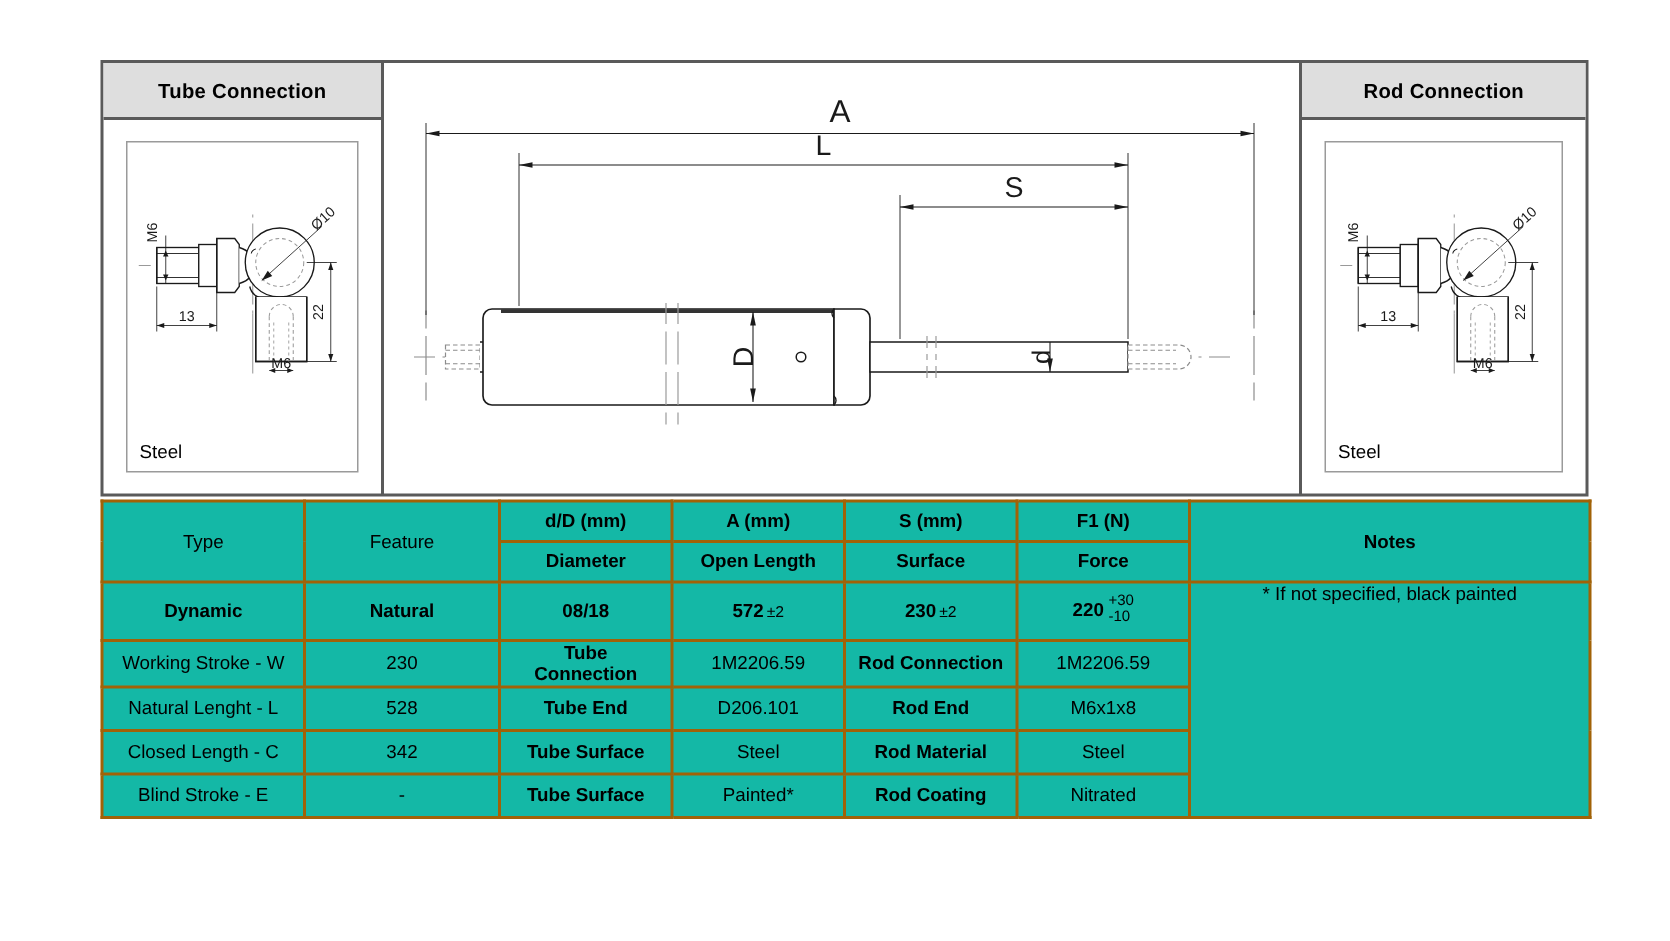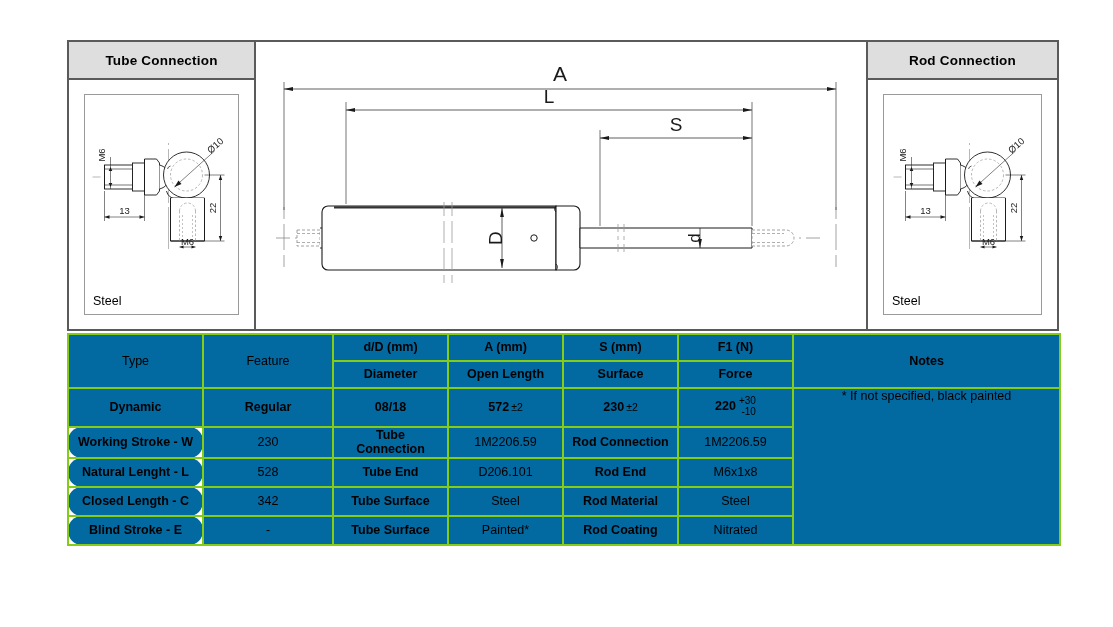"d/D (mm)" #spec-table td { background: #0369a1 -> #14b8a6; border: 2px solid #84cc16 -> 2px solid #a16207 }
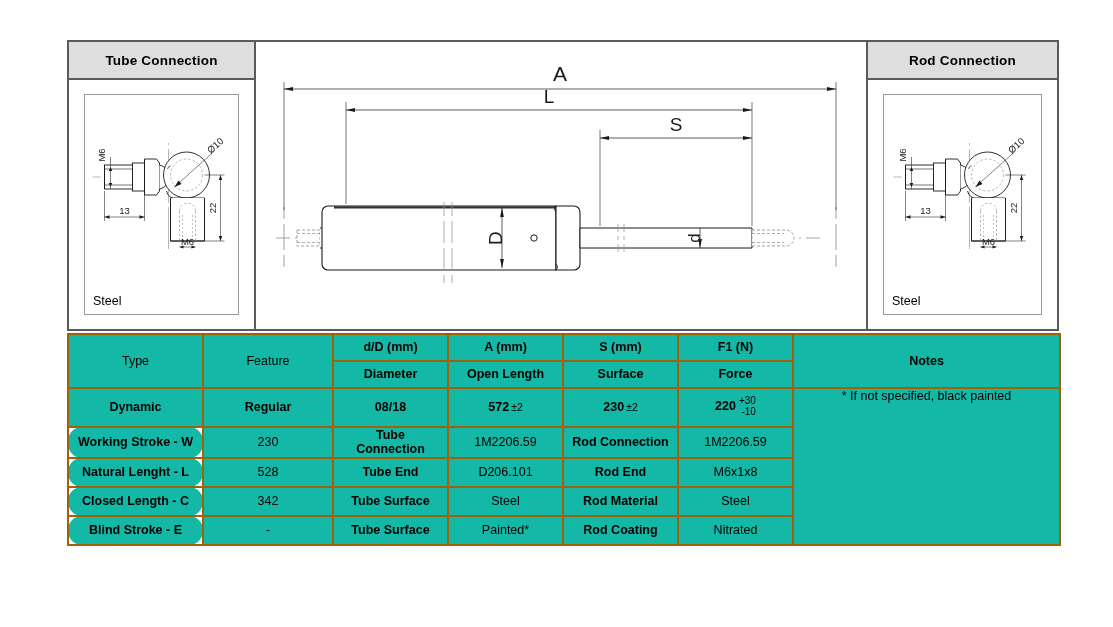"Regular" td.main { text: Regular -> Natural }
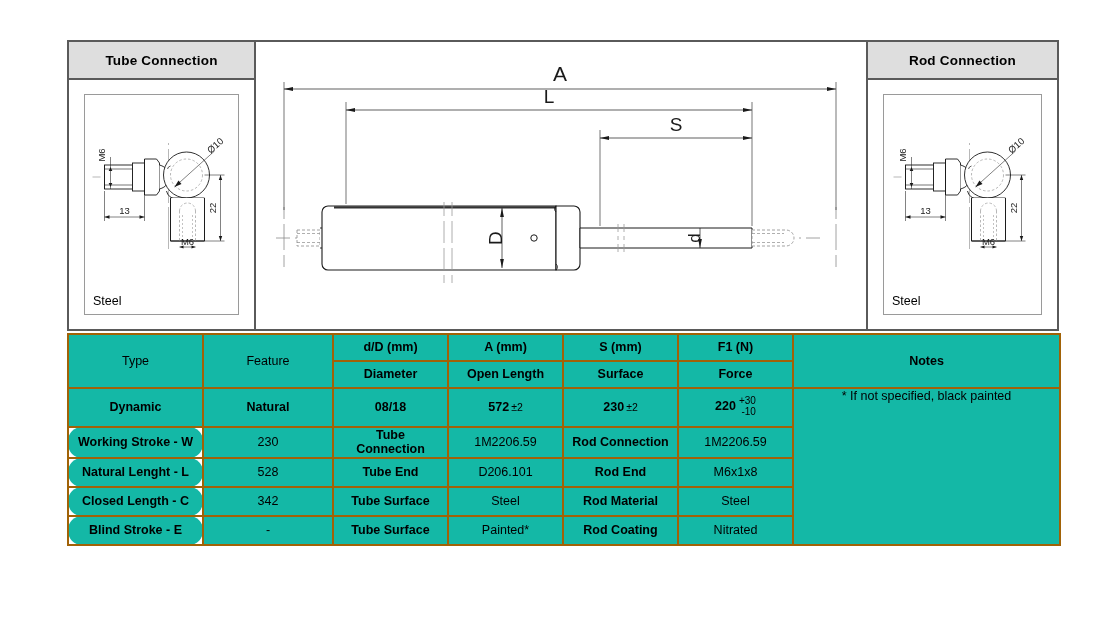"+30" .tolstack { text-align: right -> left }
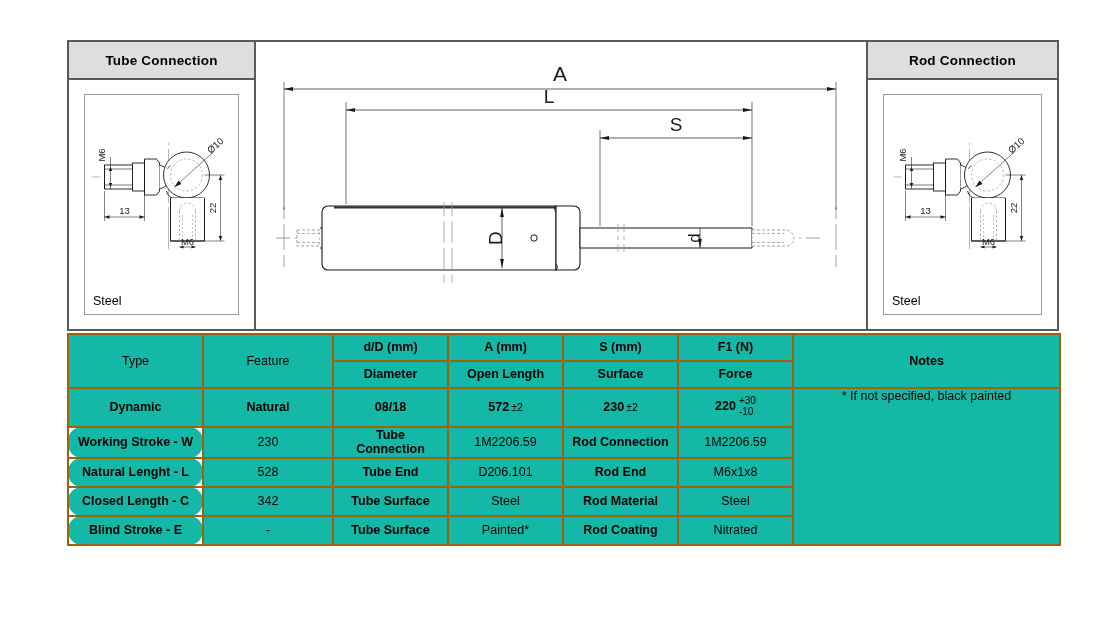"Working Stroke - W" td.label-l { border-radius: 14px -> none; font-weight: bold -> normal }
